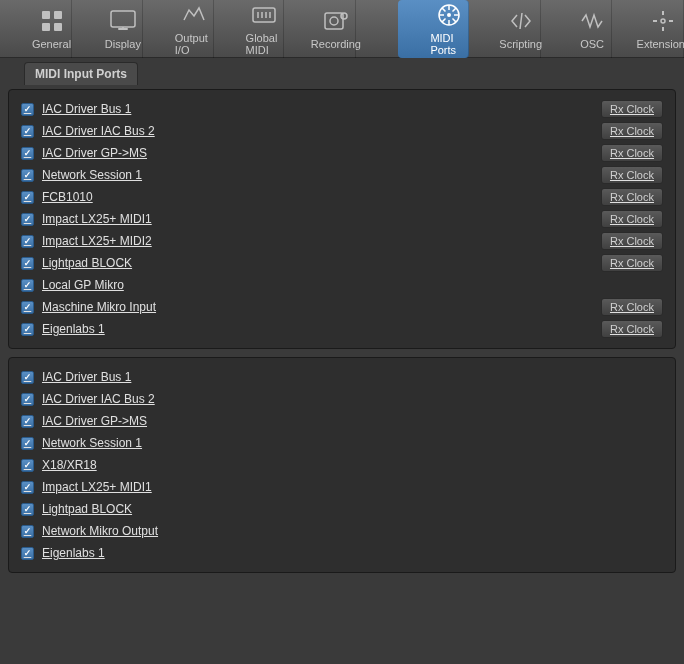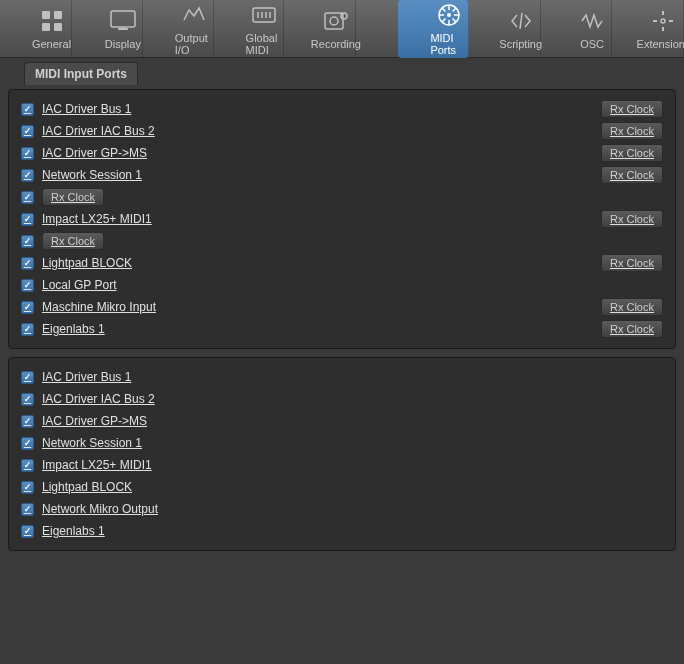"FCB1010" span.port-name { html: none -> <span>FCB1010</span> }
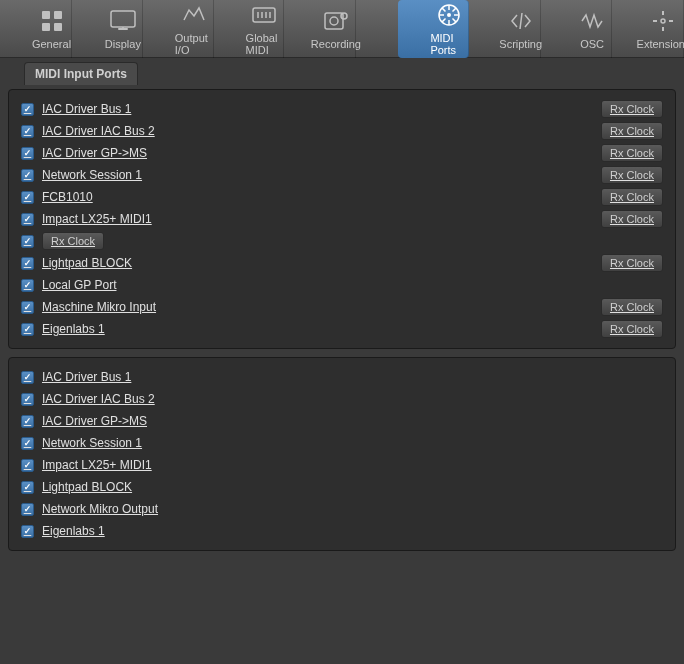"Impact LX25+ MIDI2" span.port-name { html: none -> <span>Impact LX25+ MIDI2</span> }
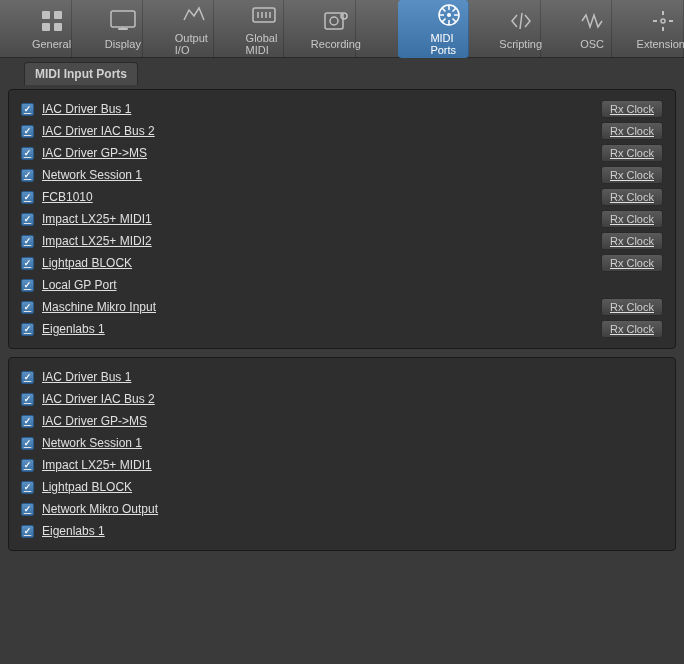"Local GP Port" span.port-name { text: Port -> Mikro }
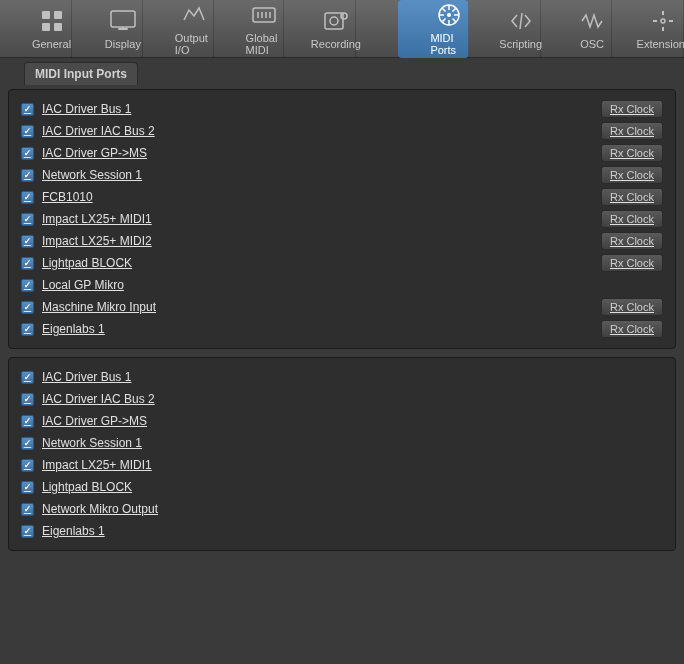"X18/XR18" div.port-row { html: none -> <div> <div></div> <span>X18/XR18</span> </div> }
